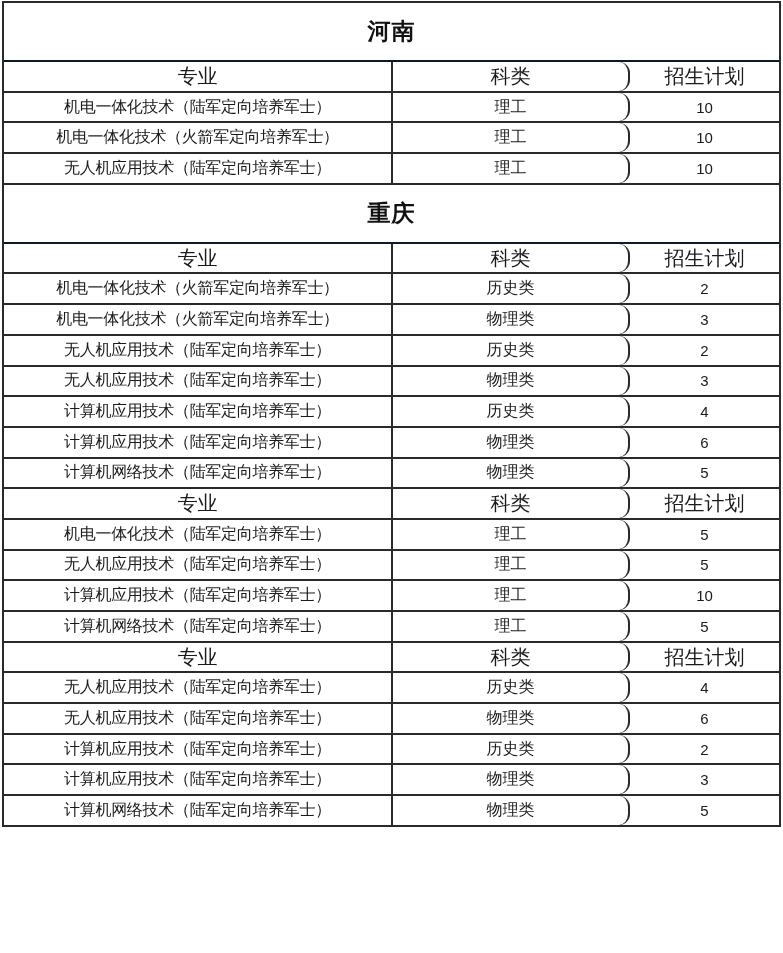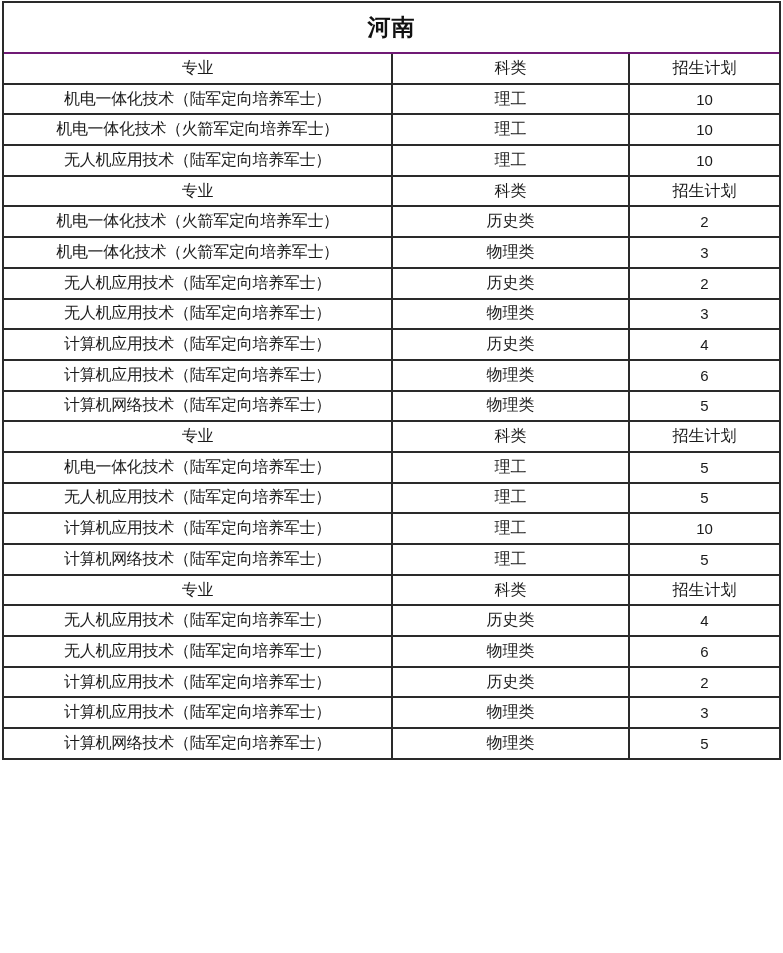"河南" .section-title { border-bottom: 2px solid #701a75 -> 2px solid #0f172a; height: 51px -> 59px }
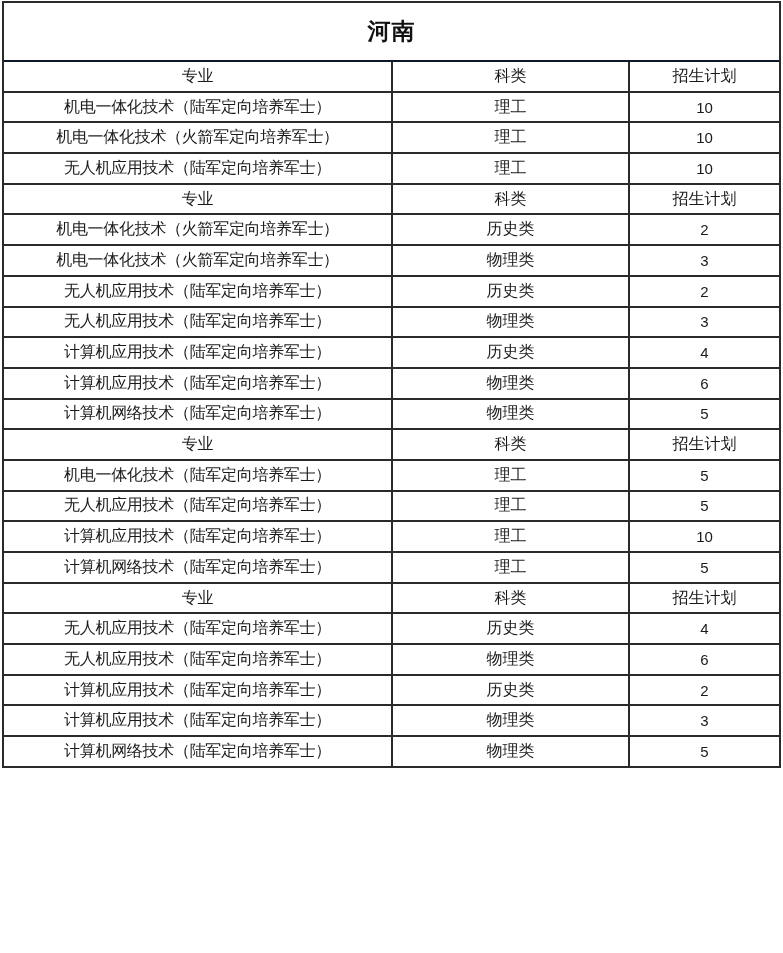"专业" .header .cell { font-size: 16px -> 20px }
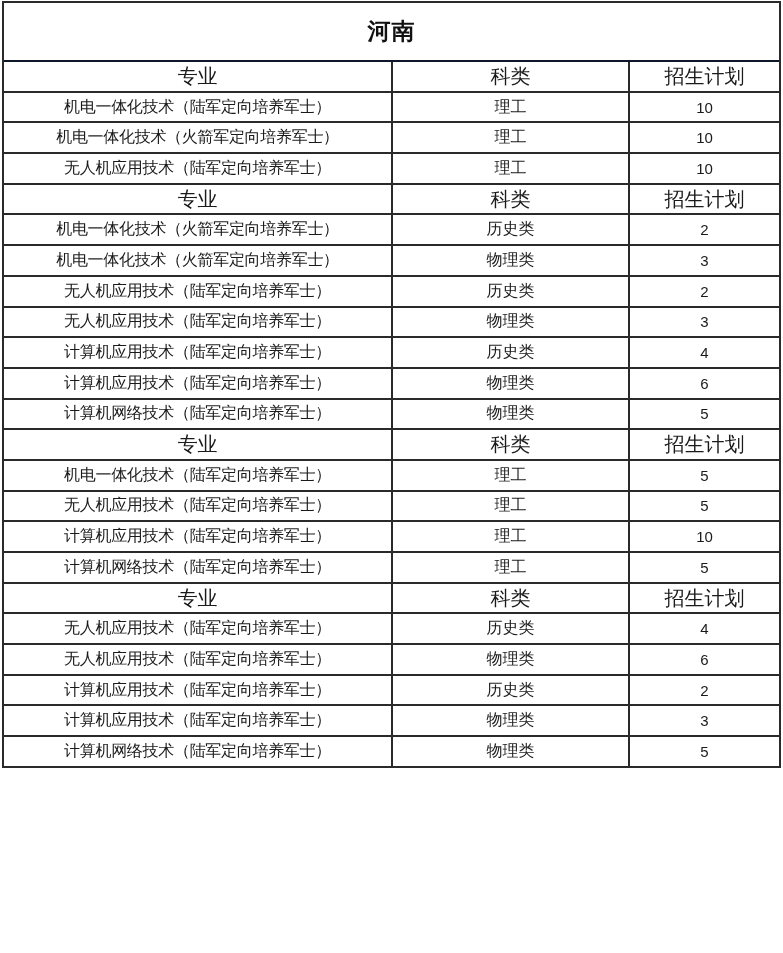"科类" .c-cat { border-radius: none -> 11px }
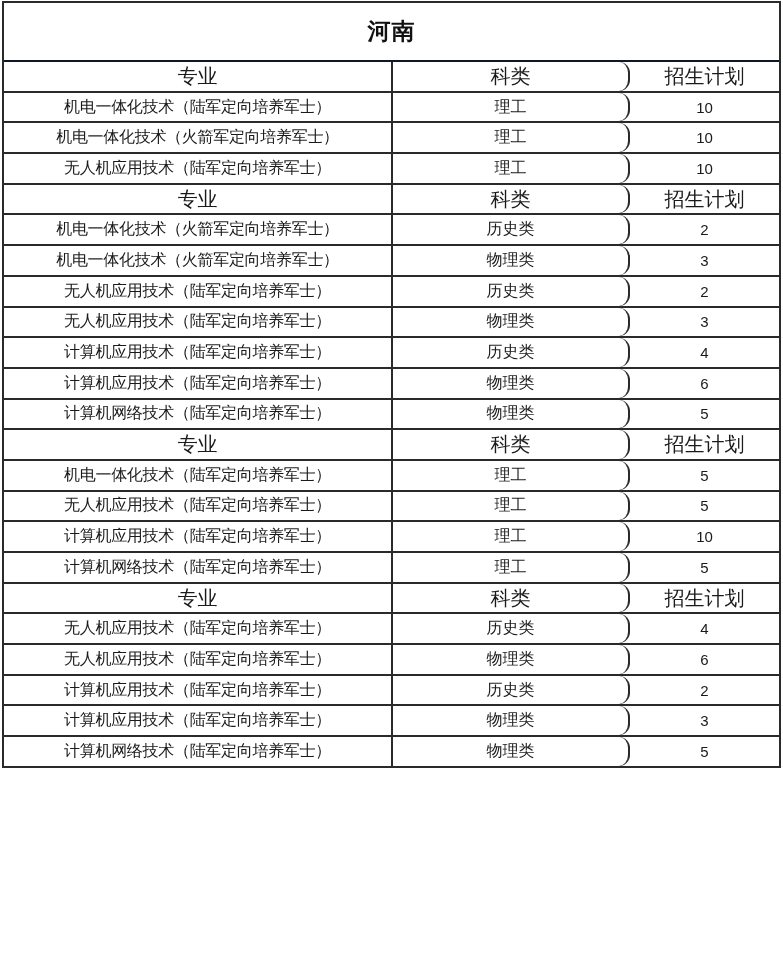"重庆" div.section-title { html: none -> <div>重庆</div> }
